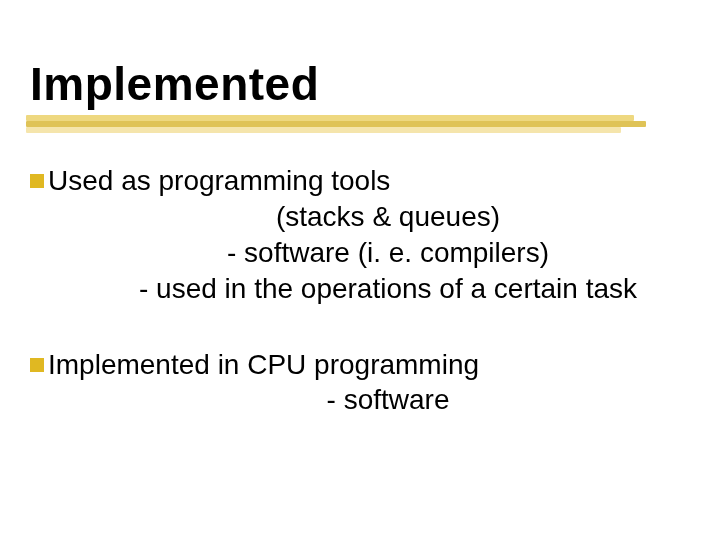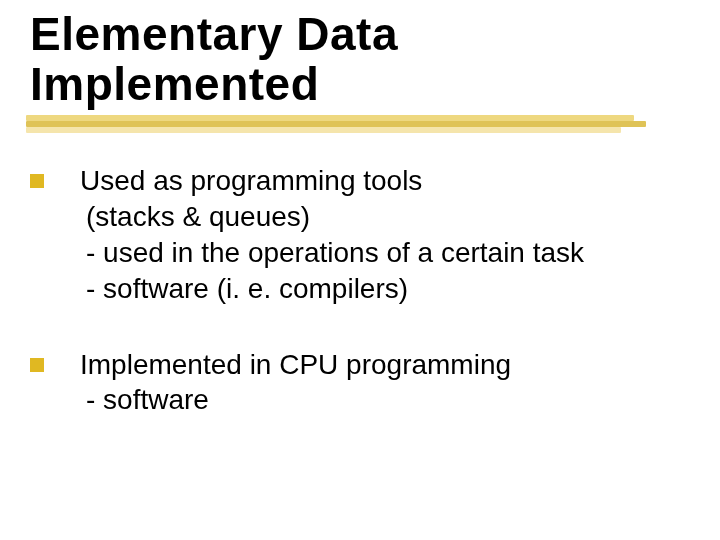"Elementary Data" span { html: <span>Elementary Data</span> -> none }
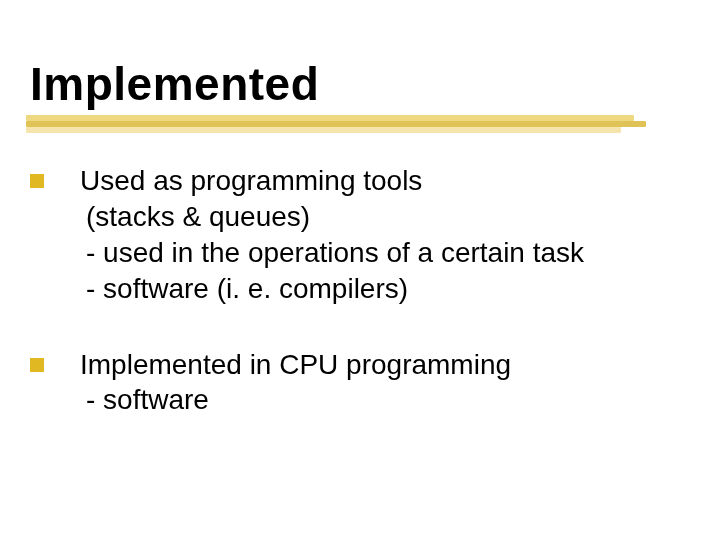"Used as programming tools" .bullet-text { margin-left: 32px -> none }
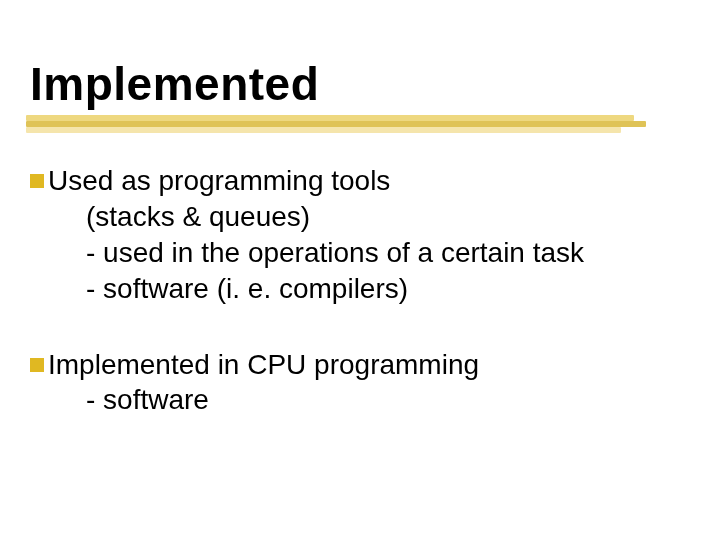"(stacks & queues)" .cont { text-align: none -> center }
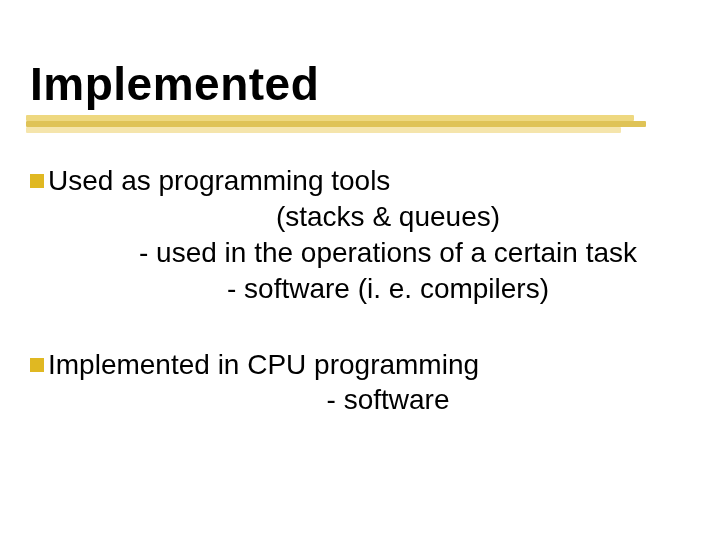"- used in the operations" div.cont { order: before "- software (i. e. compilers)" -> after "- software (i. e. compilers)" }
